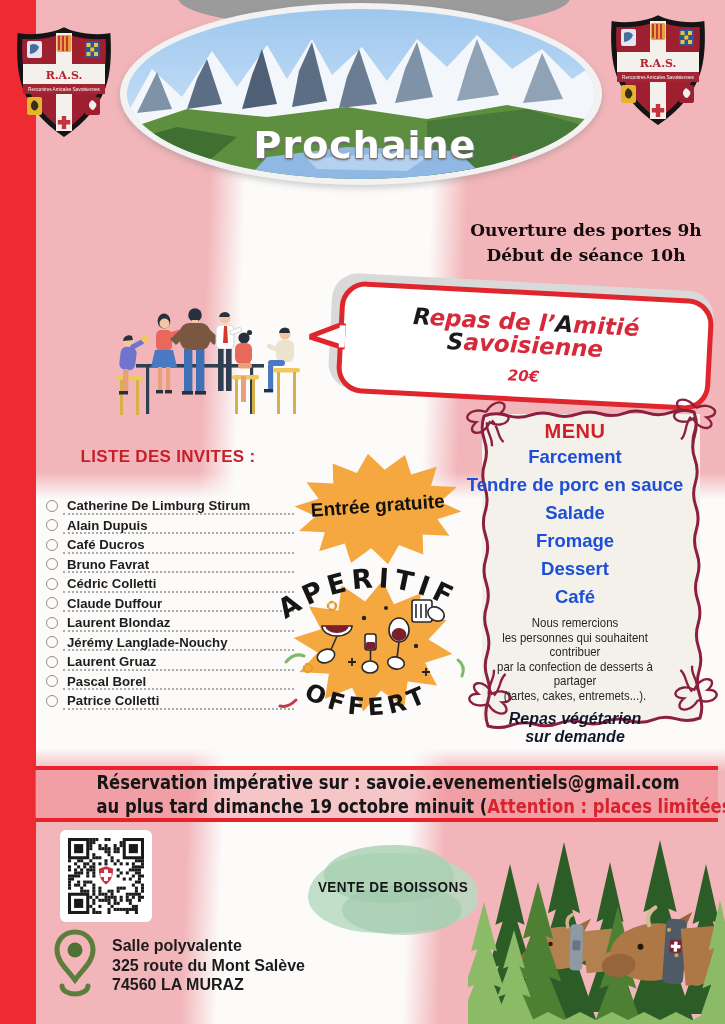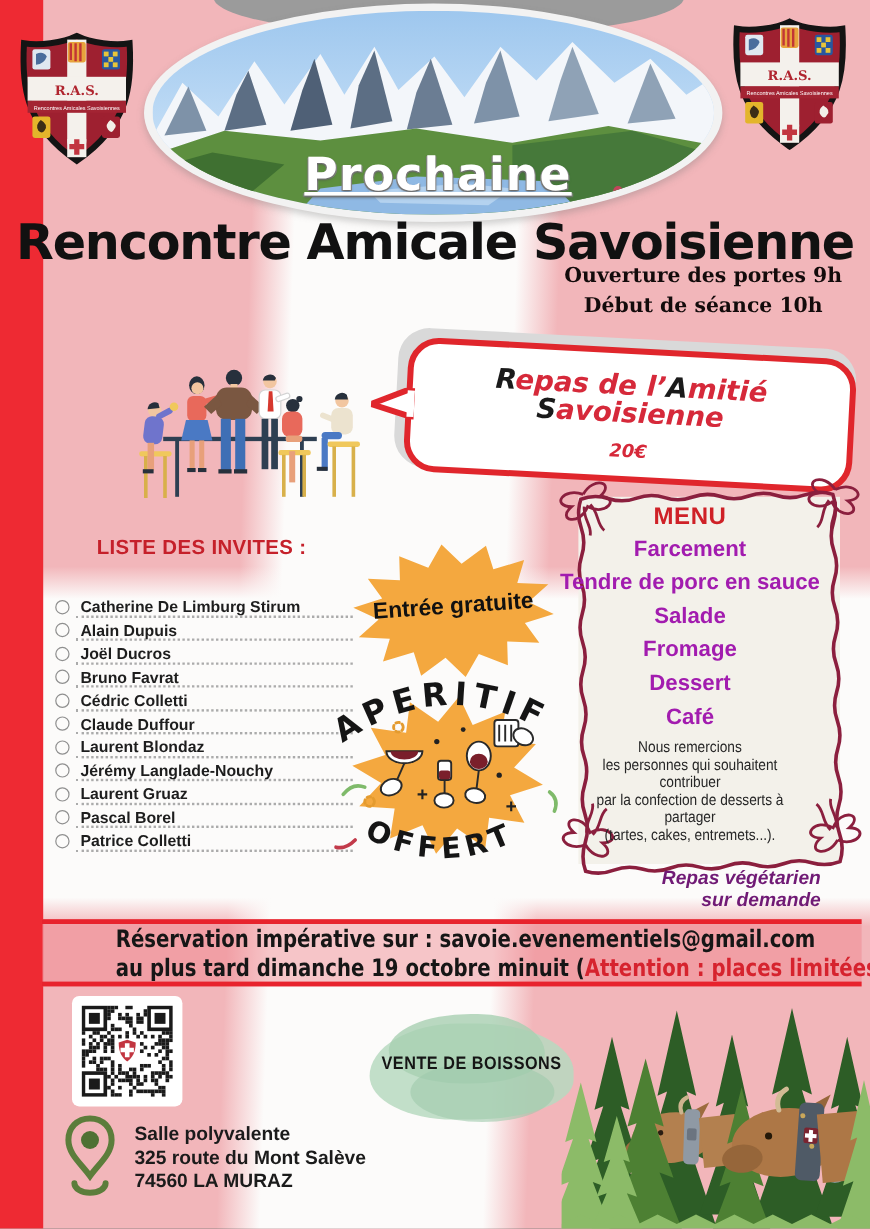"Prochaine" .pre-title { text-decoration: underline -> none }
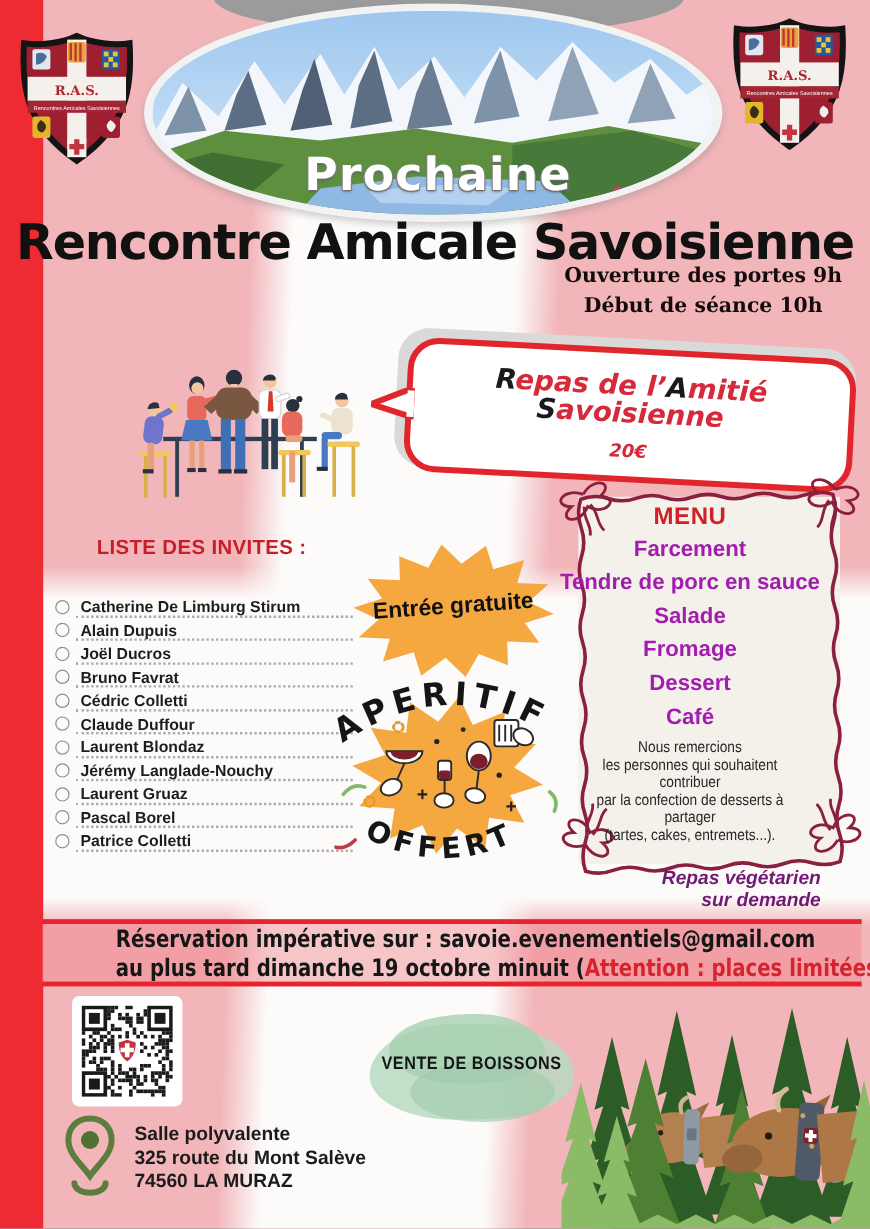"Rencontre Amicale Savoisienne" div.abs { html: <div>Rencontre Amicale Savoisienne</div> -> none }
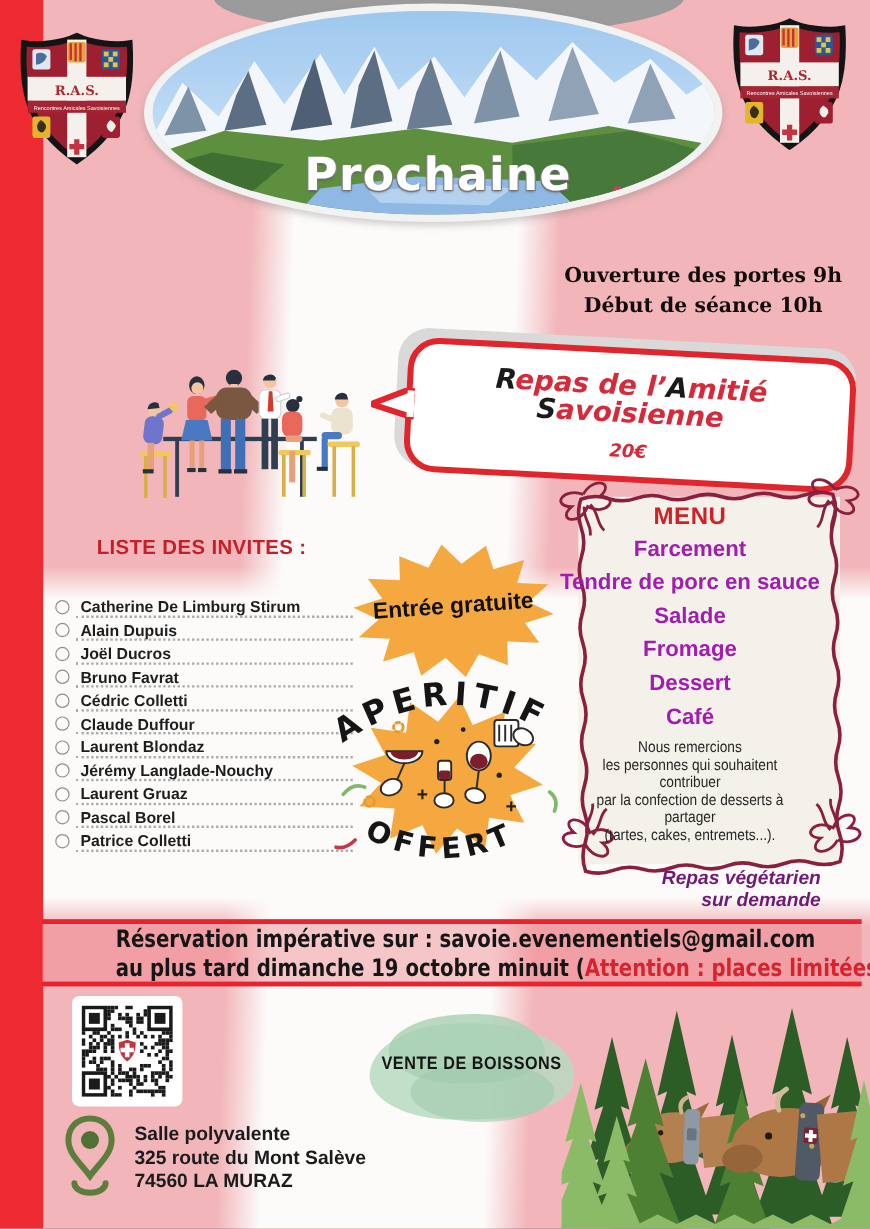"Farcement" .menu-item { color: #a21caf -> #1d4ed8 }
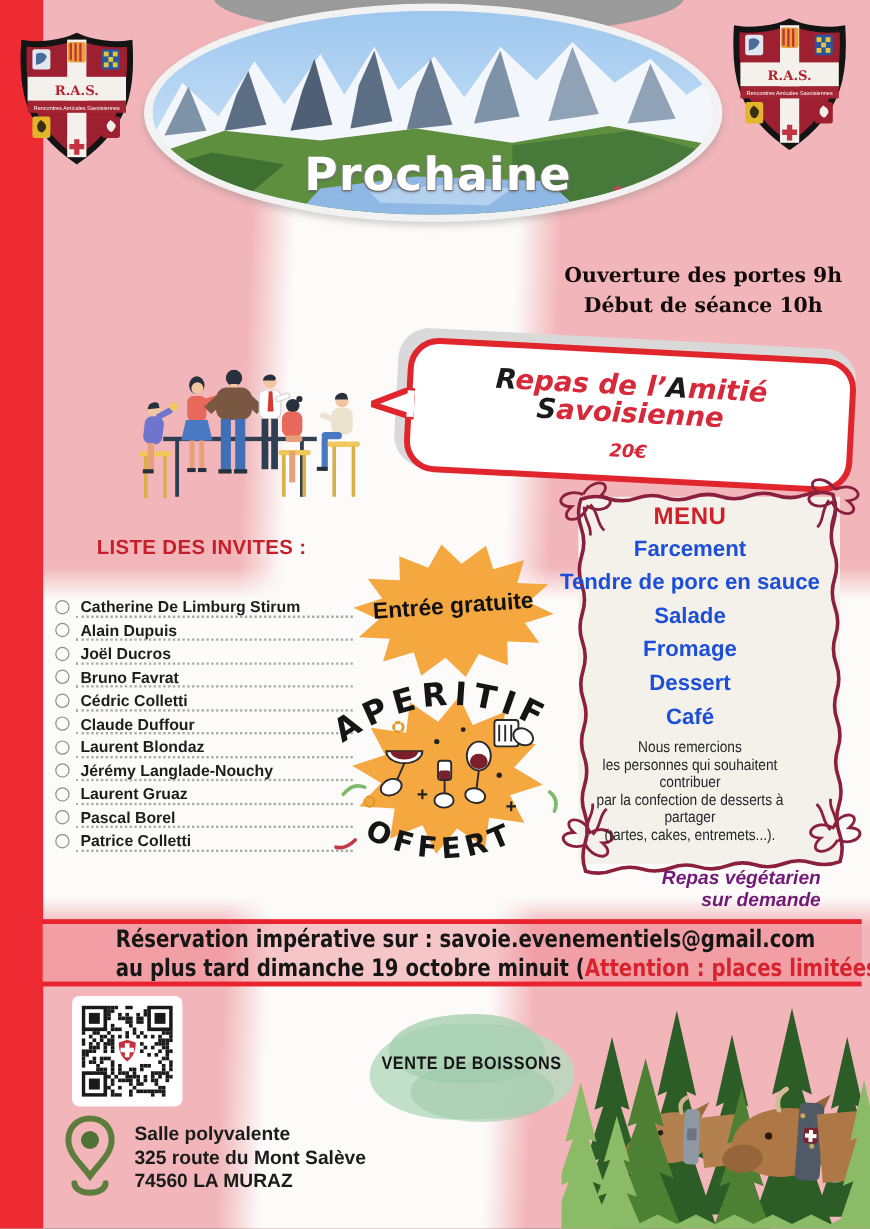"Joël Ducros" span.g-name { text: Joël -> Café }
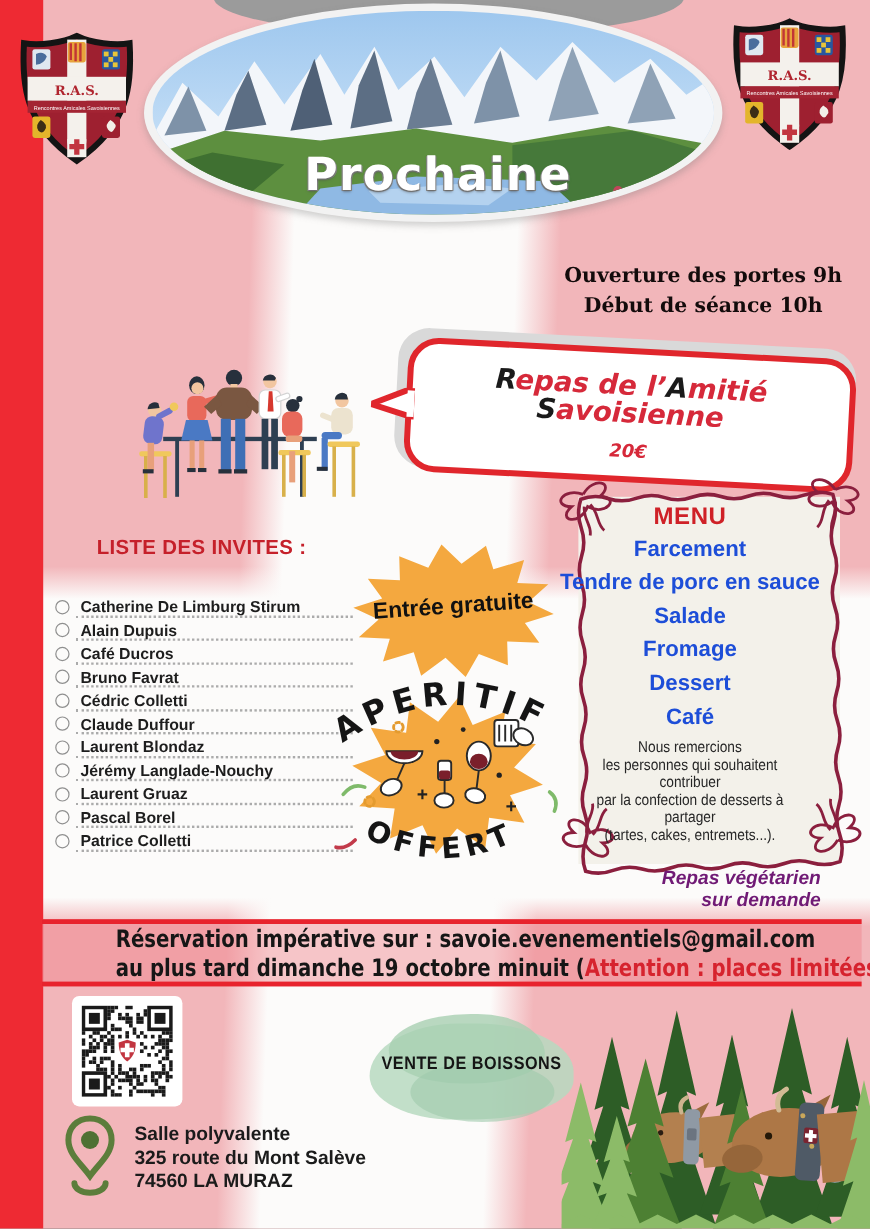"Repas végétarien" .menu-veg { color: #701a75 -> #0f172a; margin-top: 21px -> 7px; text-align: right -> none }
